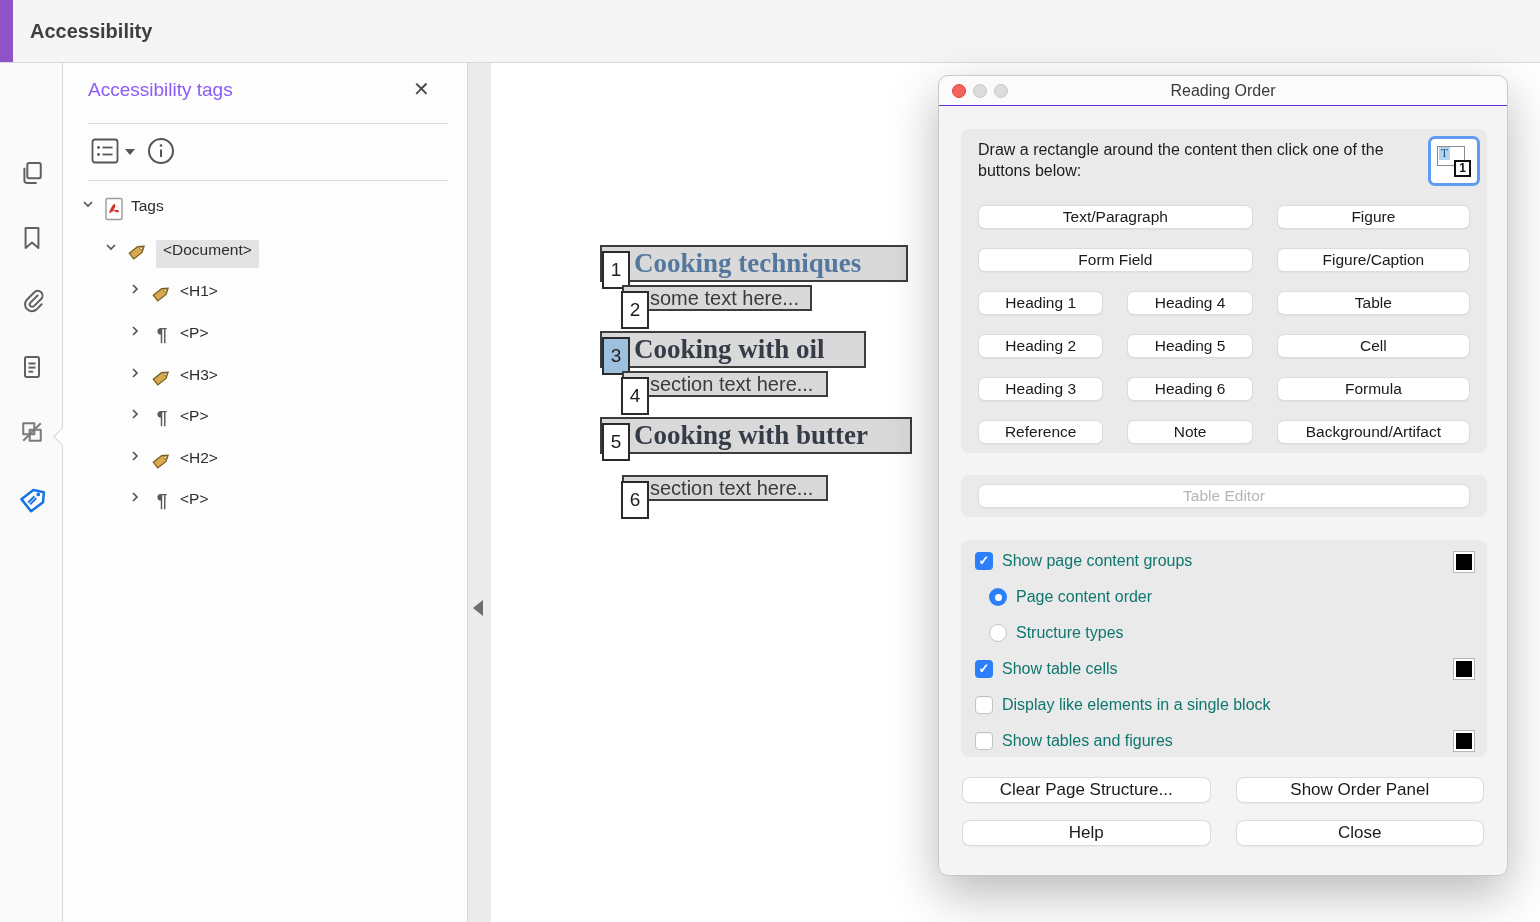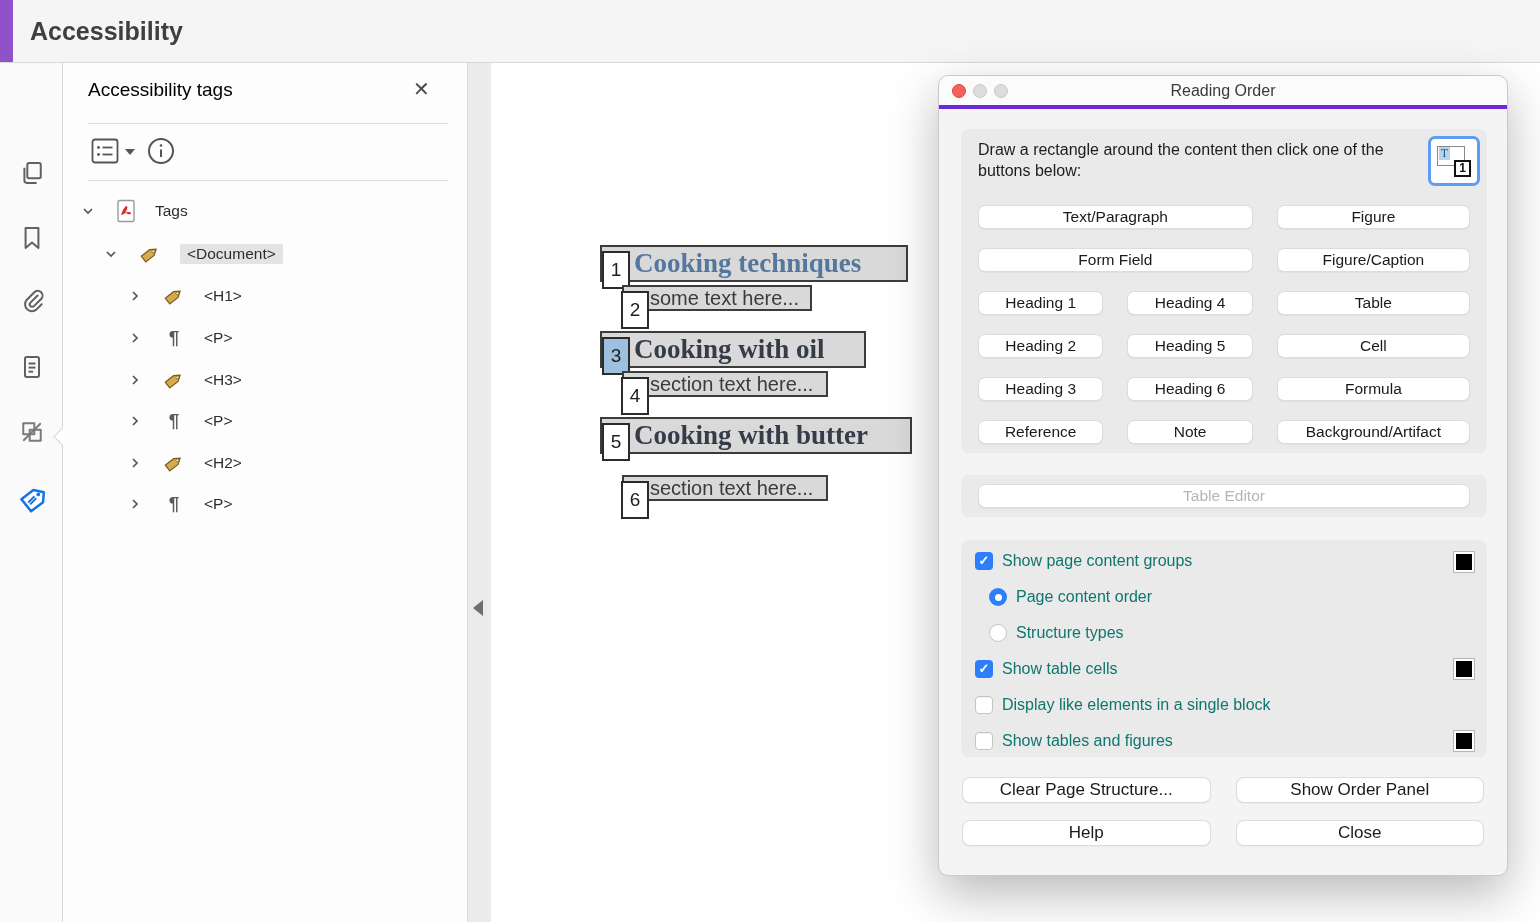"Accessibility" .topbar-title { font-size: 25px -> 20px }
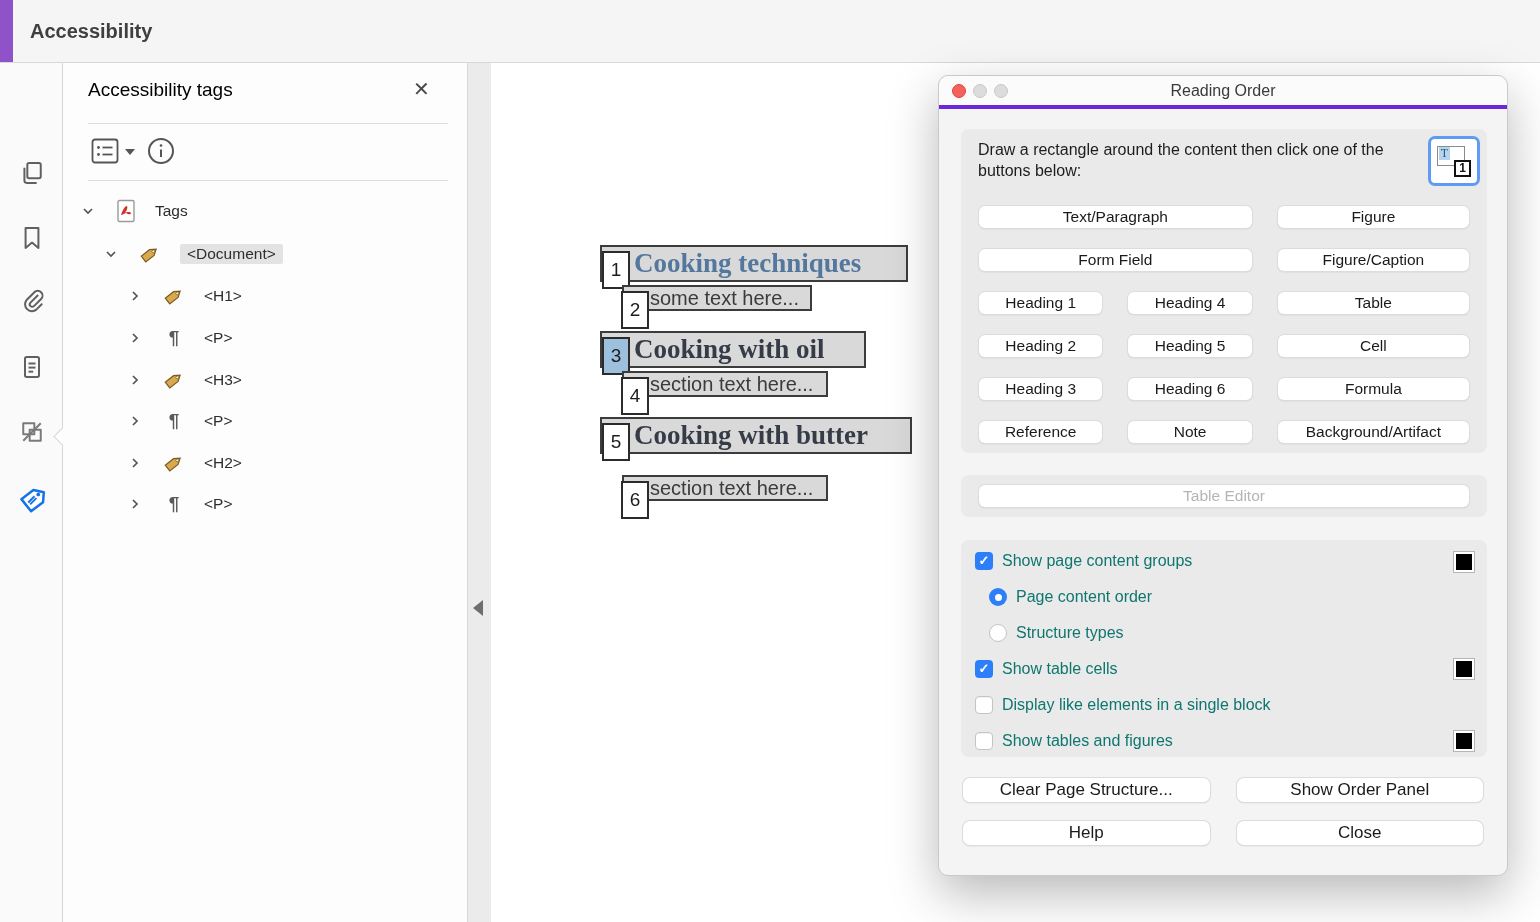"Accessibility tags" .tp-title { color: #000000 -> #8b5cf6 }
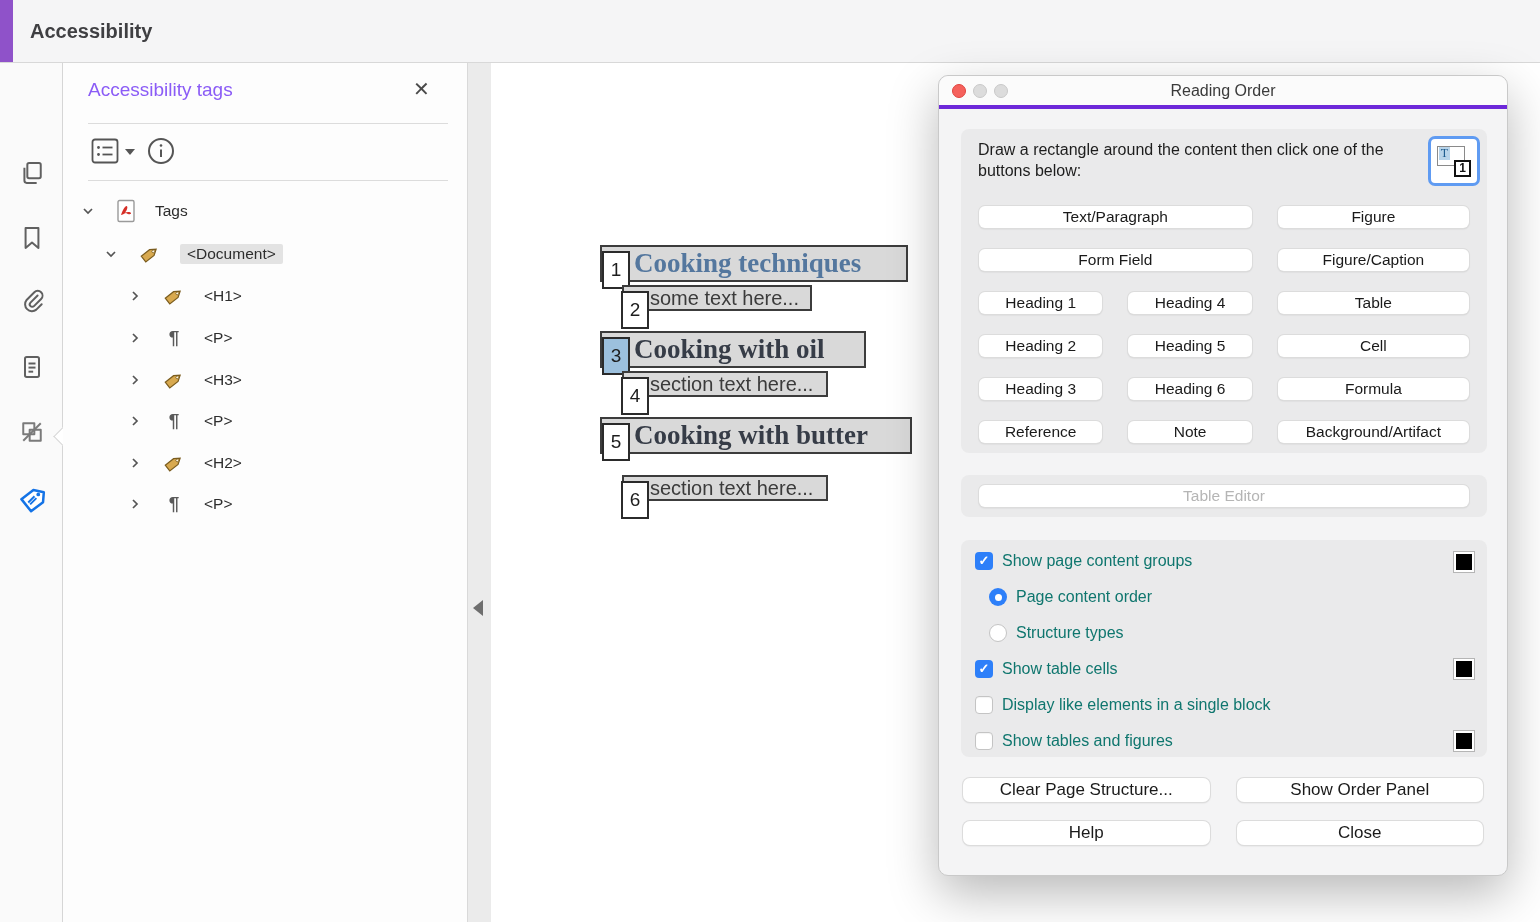"Reading Order" .dlg-titlebar { border-bottom: 4px solid #6d28d9 -> 1px solid #6d28d9 }
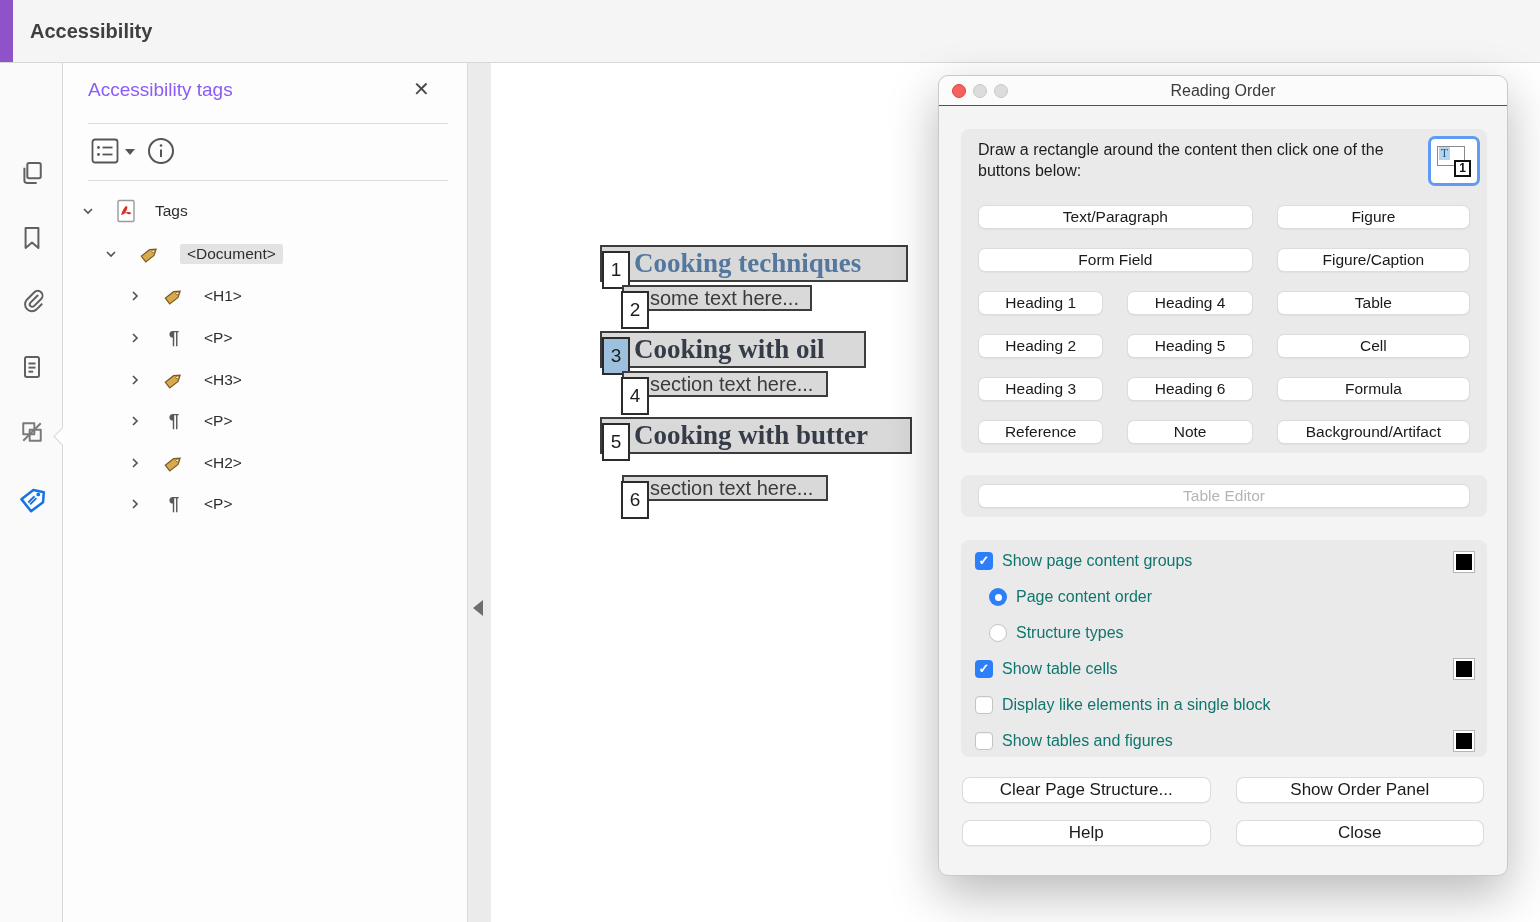"Tags" .tree-row { align-items: center -> none; gap: 12px -> none }
